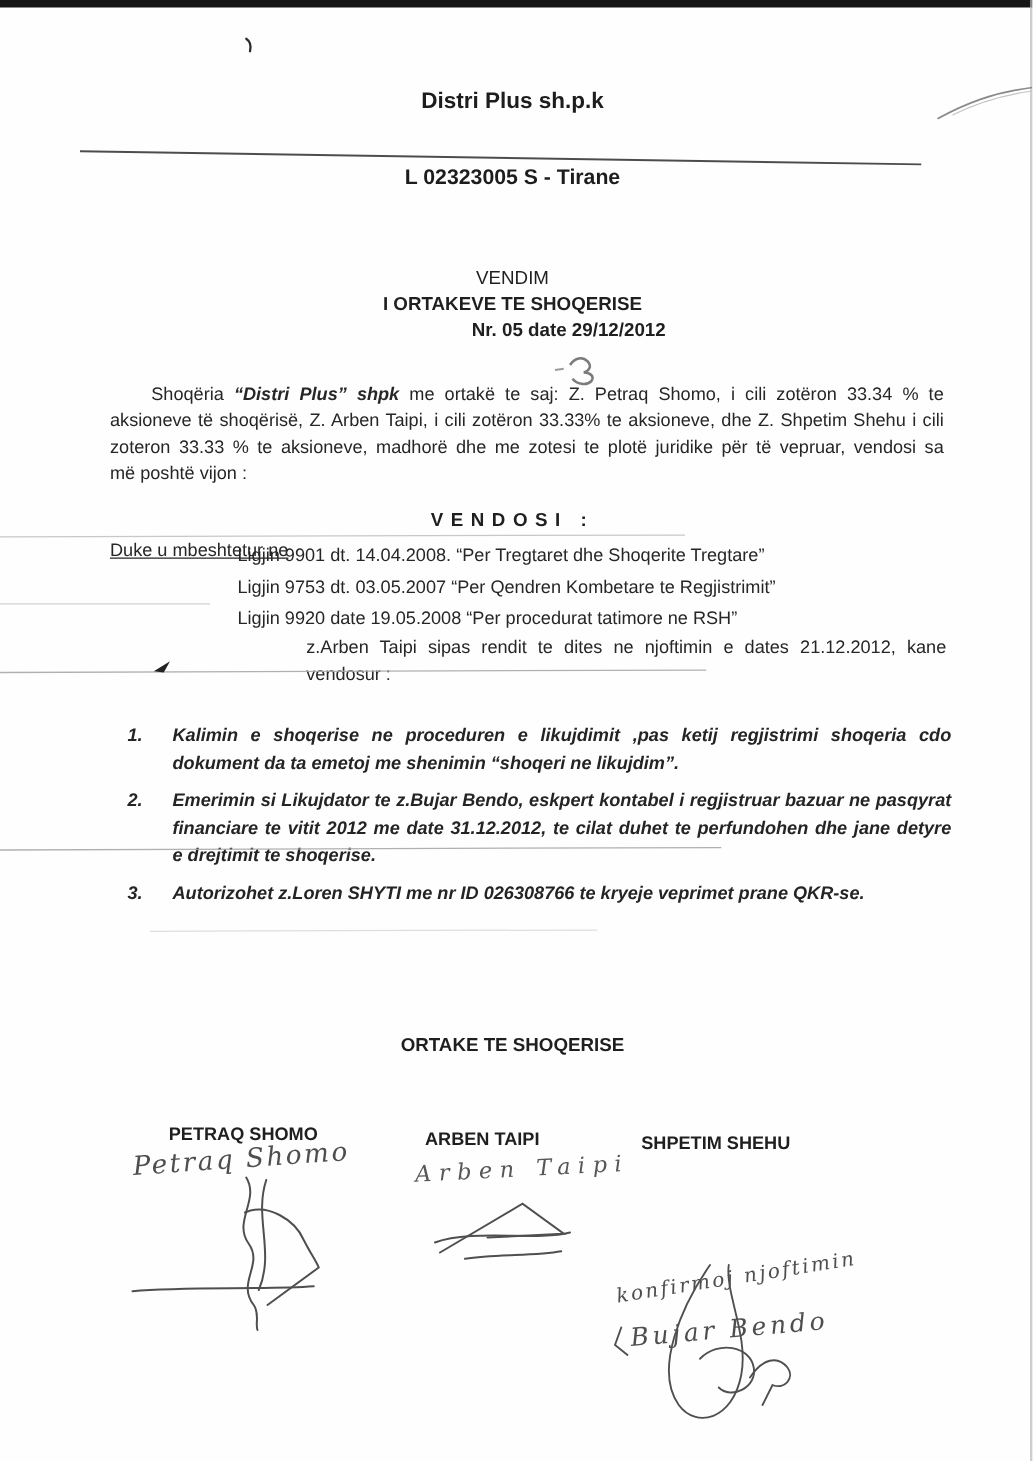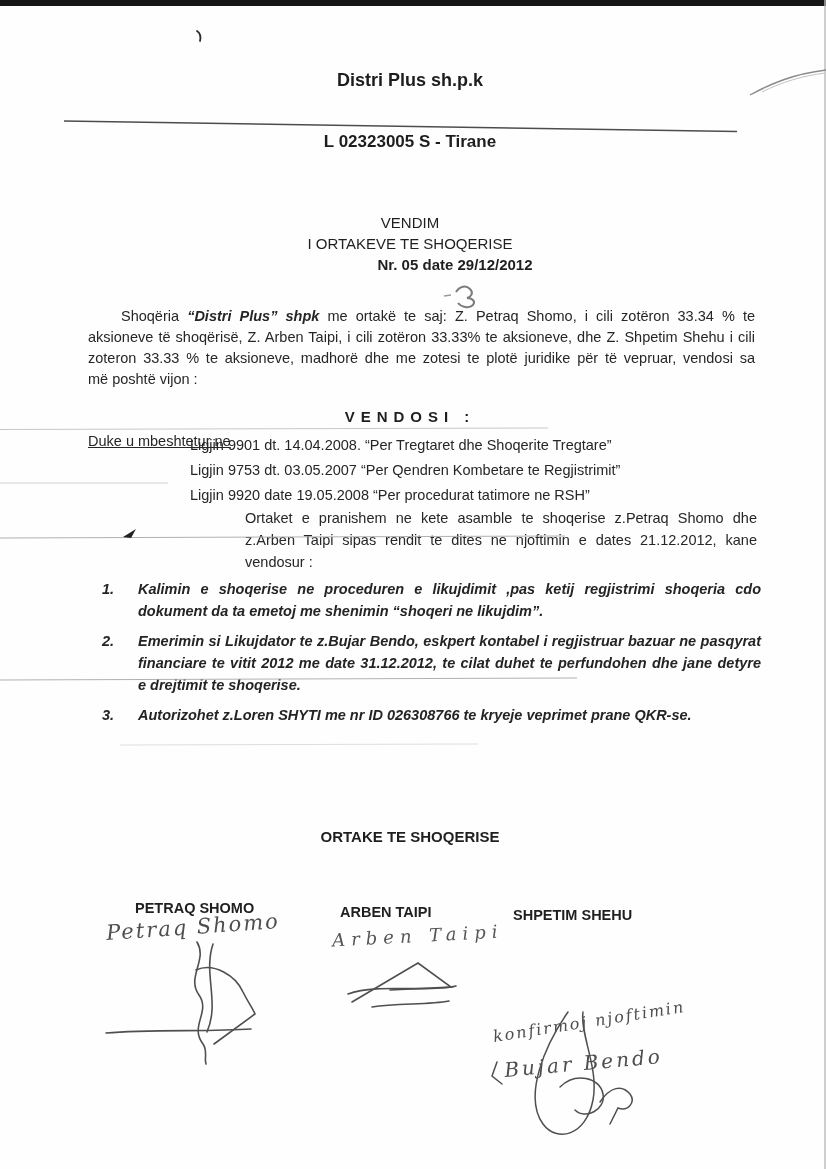"I ORTAKEVE TE SHOQERISE" .t2 { font-weight: normal -> bold }
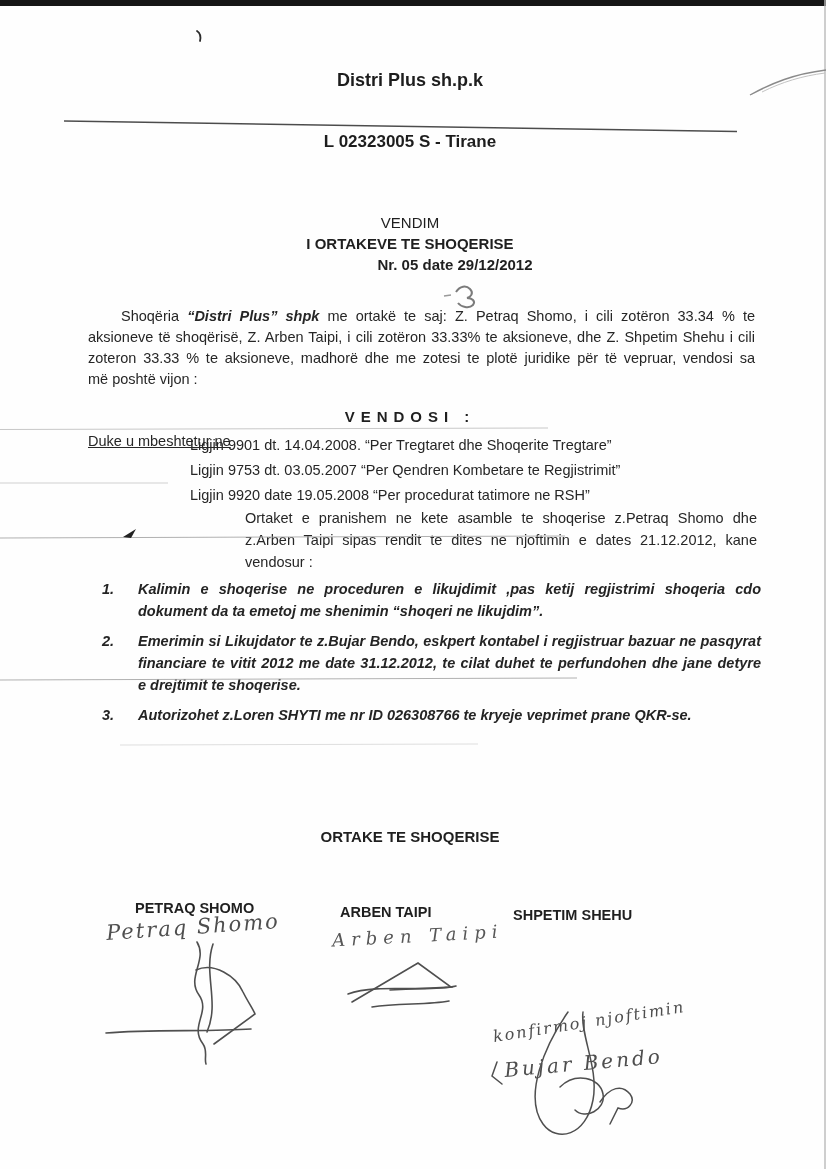"Ortaket e pranishem ne kete" div.just { html: <div>Ortaket e pranishem ne kete asamble te shoqerise z.Petraq Shomo dhe</div> -> none }
